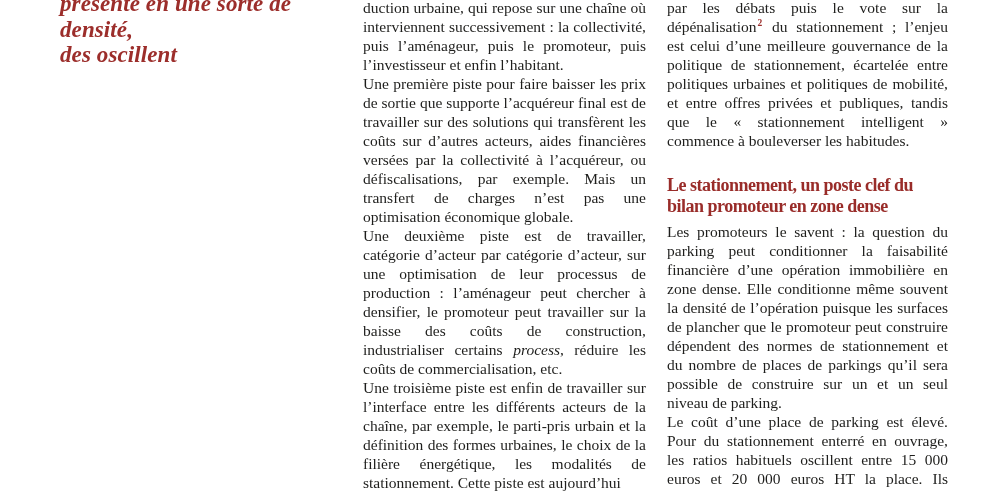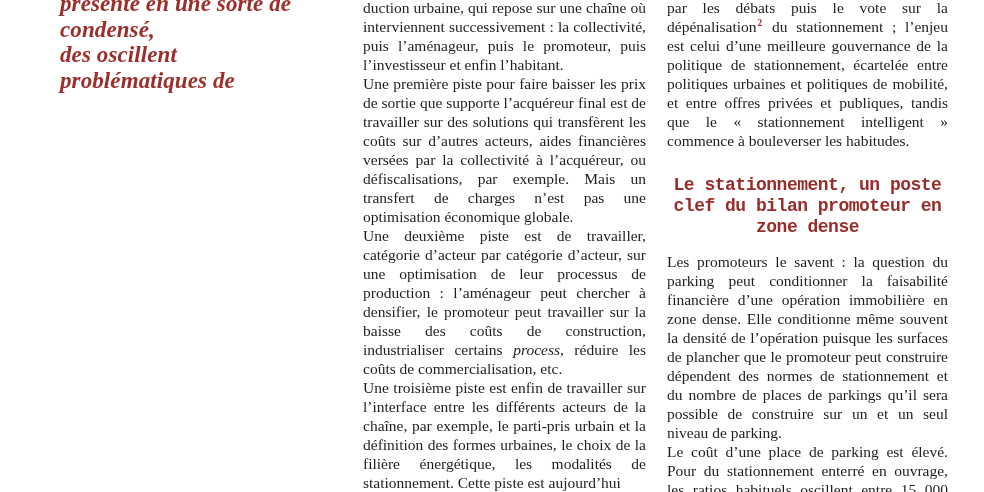"condensé," div.quote-line { text: condensé -> densité }
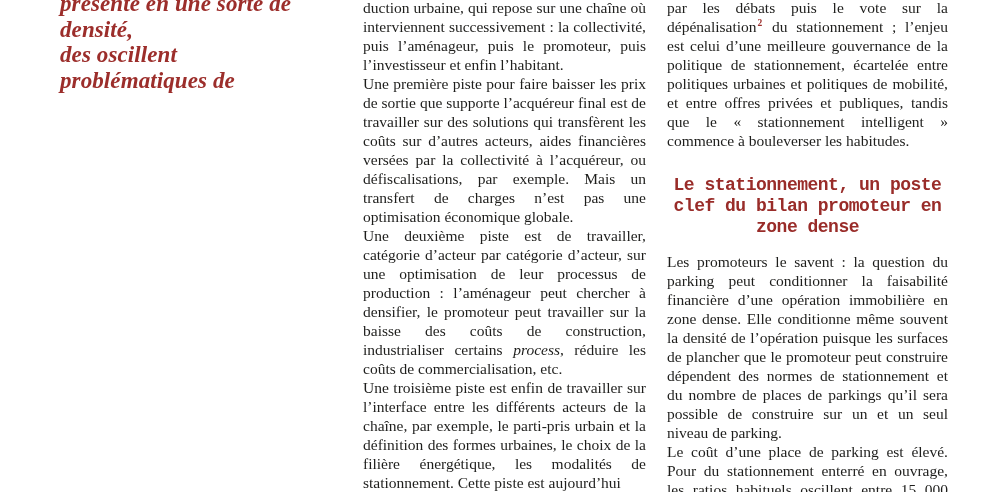"problématiques de" div.quote-line { html: <div>problématiques de</div> -> none }
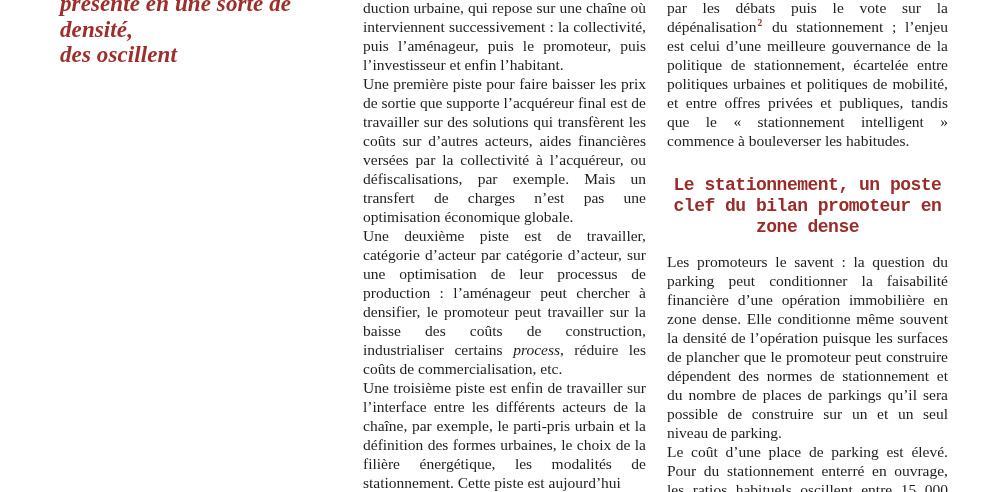"Le stationnement, un poste clef" .section-heading { font-family: Liberation Mono, monospace -> Liberation Serif, serif; margin: 25px 0 14px 0 -> 25px 0 5px 0; text-align: center -> none }
